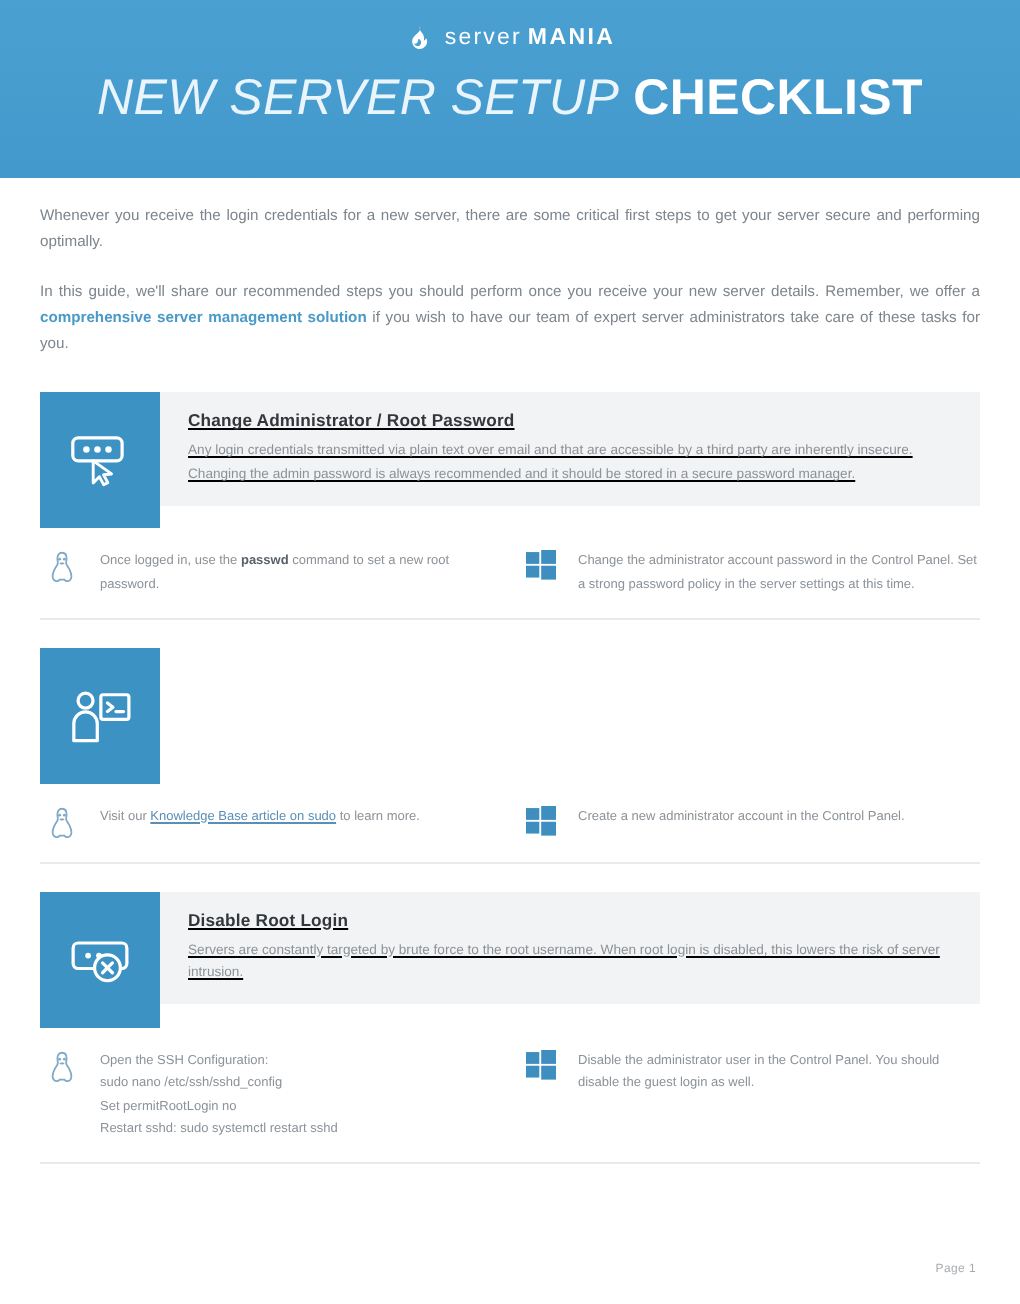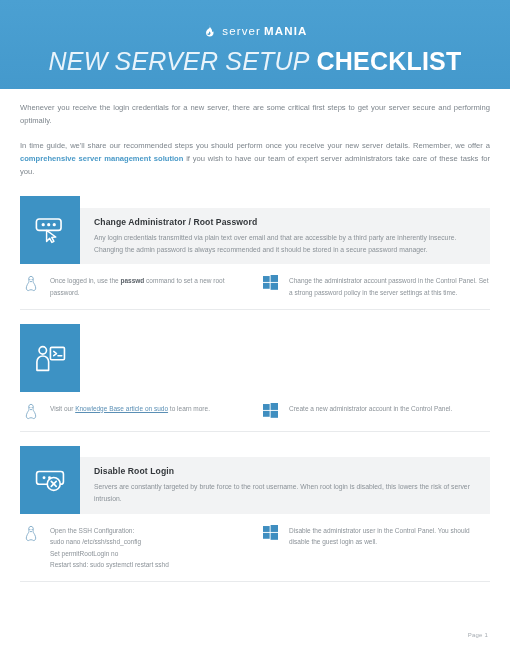"server" .logo-row { padding-top: 24px -> 12px }
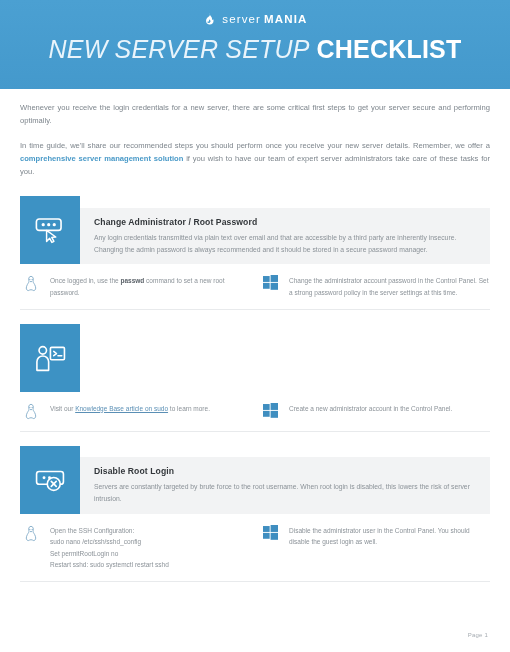"In time guide, we'll share" span { text: time -> this }
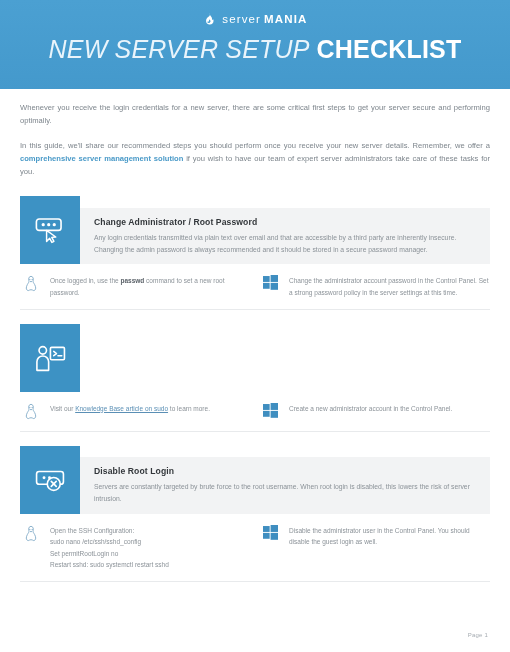"Change Administrator / Root Password" .sec-main { align-items: flex-end -> flex-start; text-decoration: none -> underline }
